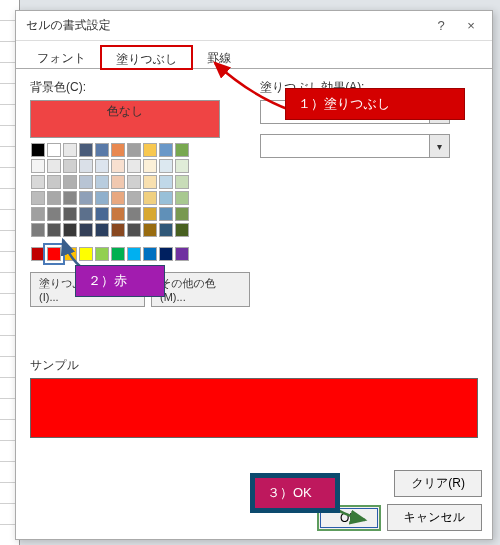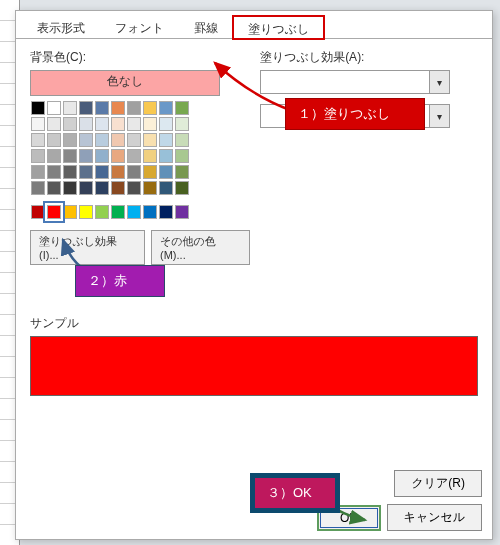"セルの書式設定" div.titlebar { html: none -> <div> <span>セルの書式設定</span> <span>?</span> <span>×</span> </div> }
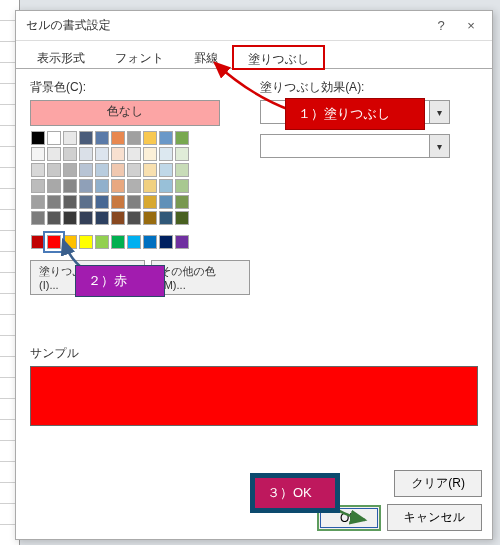"表示形式" div.tab { html: <div>表示形式</div> -> none }
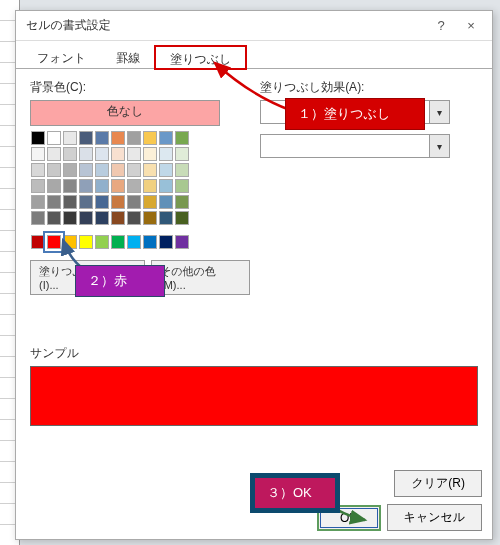"罫線" div.tab { order: before "塗りつぶし" -> after "塗りつぶし" }
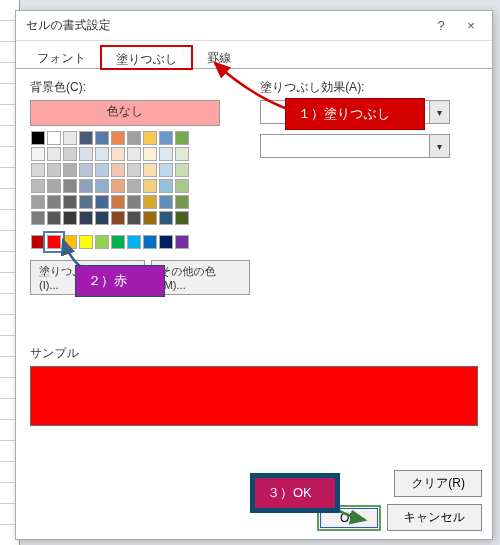"色なし" .nocolor-btn { background: #fca5a5 -> #ef4444; height: 26px -> 38px }
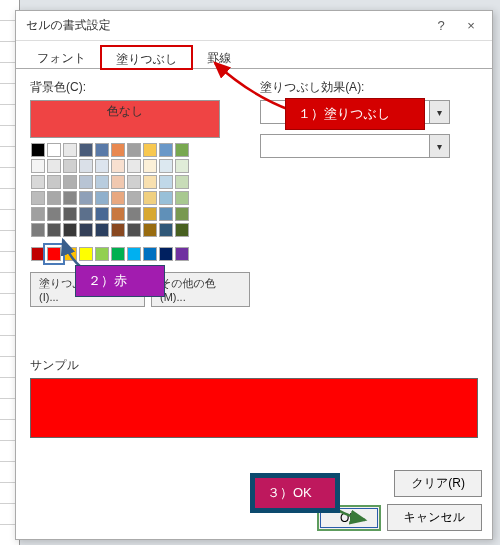"１）塗りつぶし" .c1 { top: 98px -> 88px; width: 140px -> 180px }
